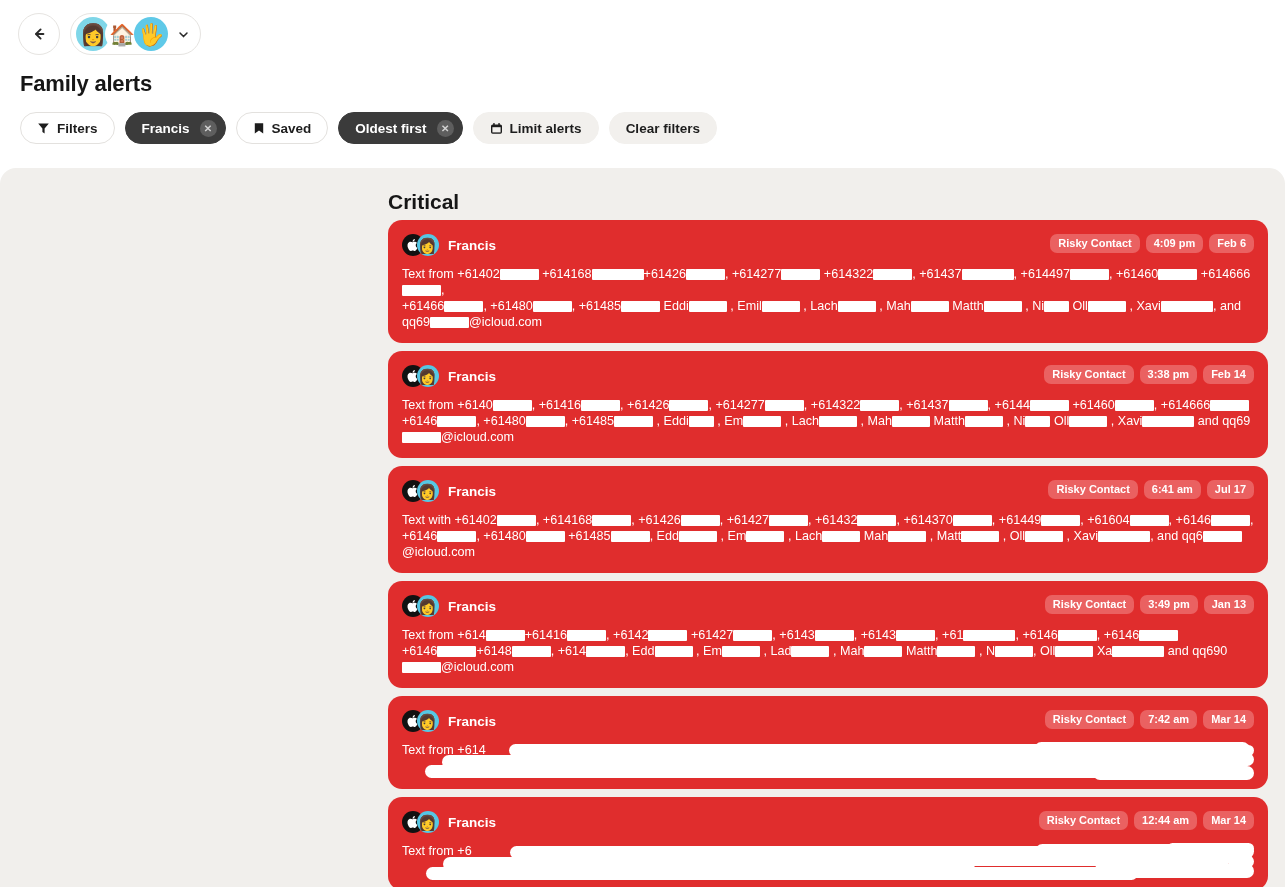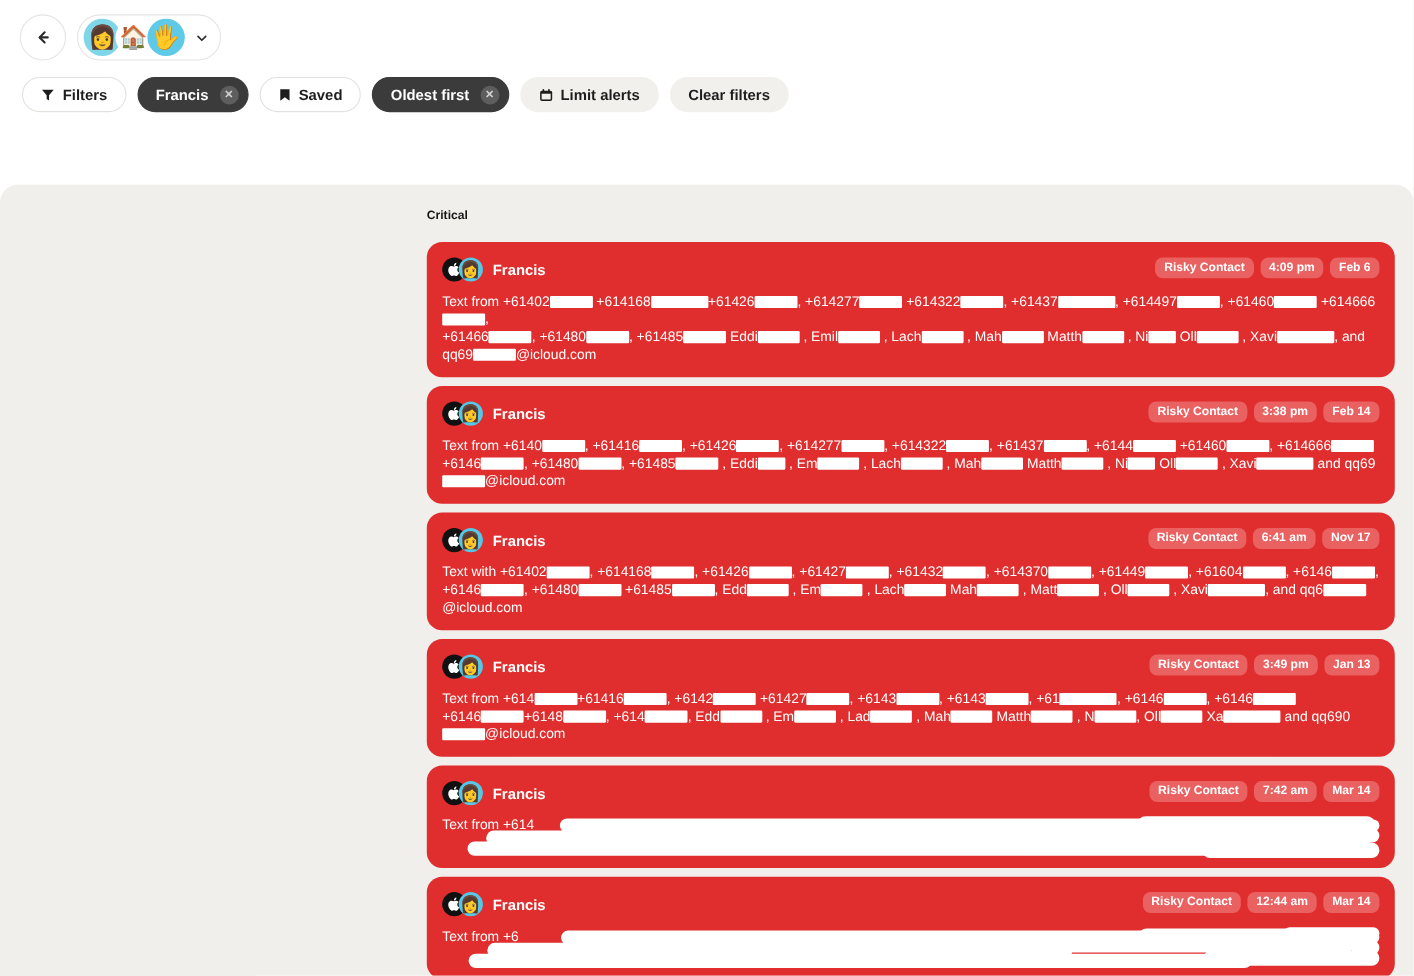"Family alerts" div.page-title { html: none -> <div>Family alerts</div> }
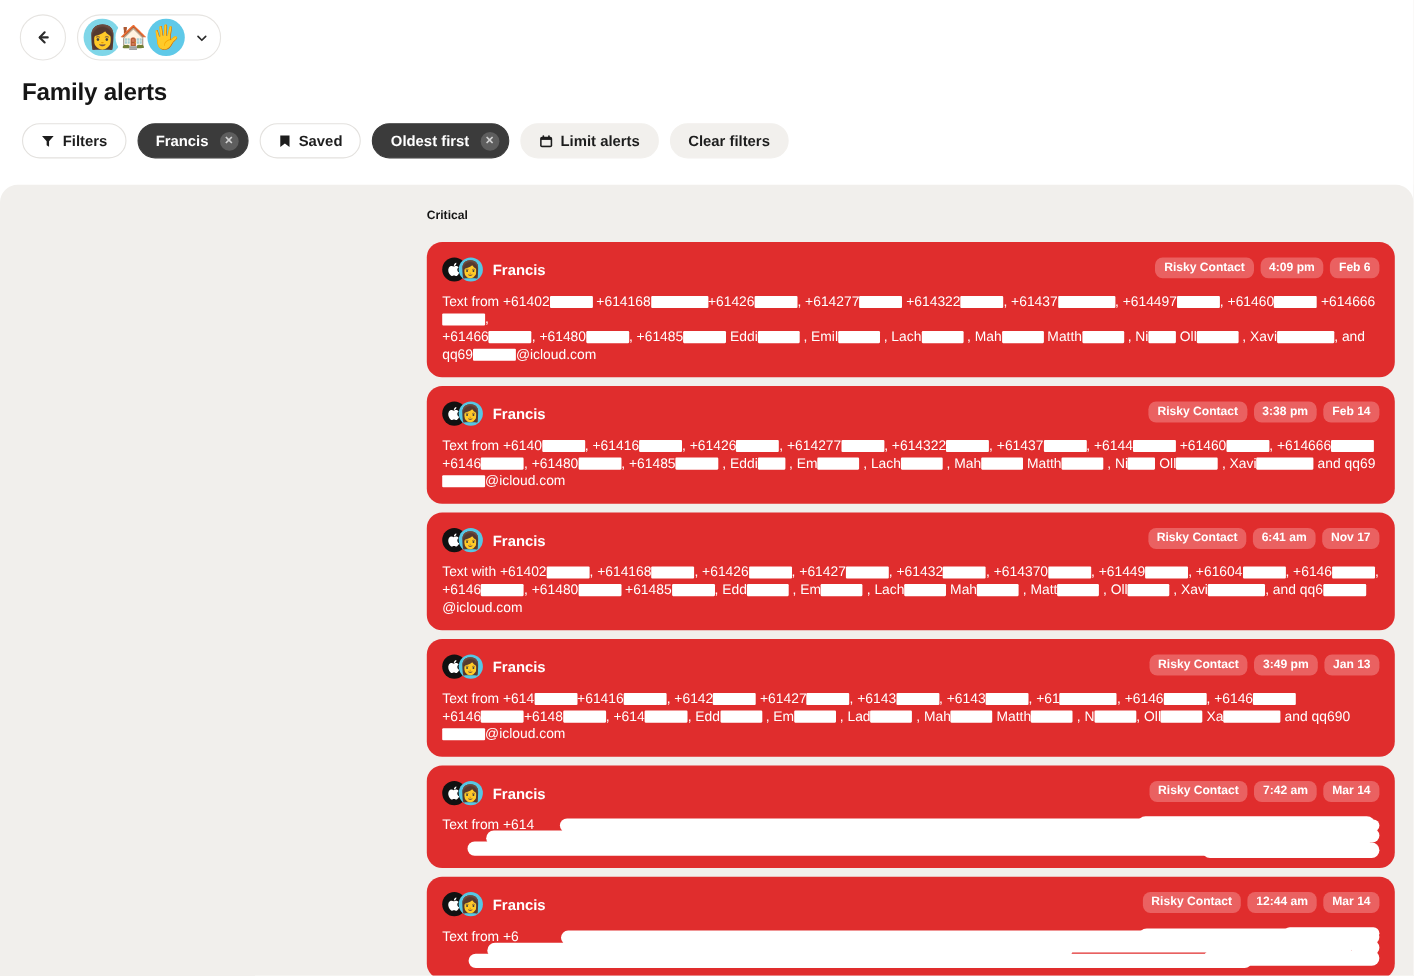"Critical" .section-title { font-size: 11px -> 21px }
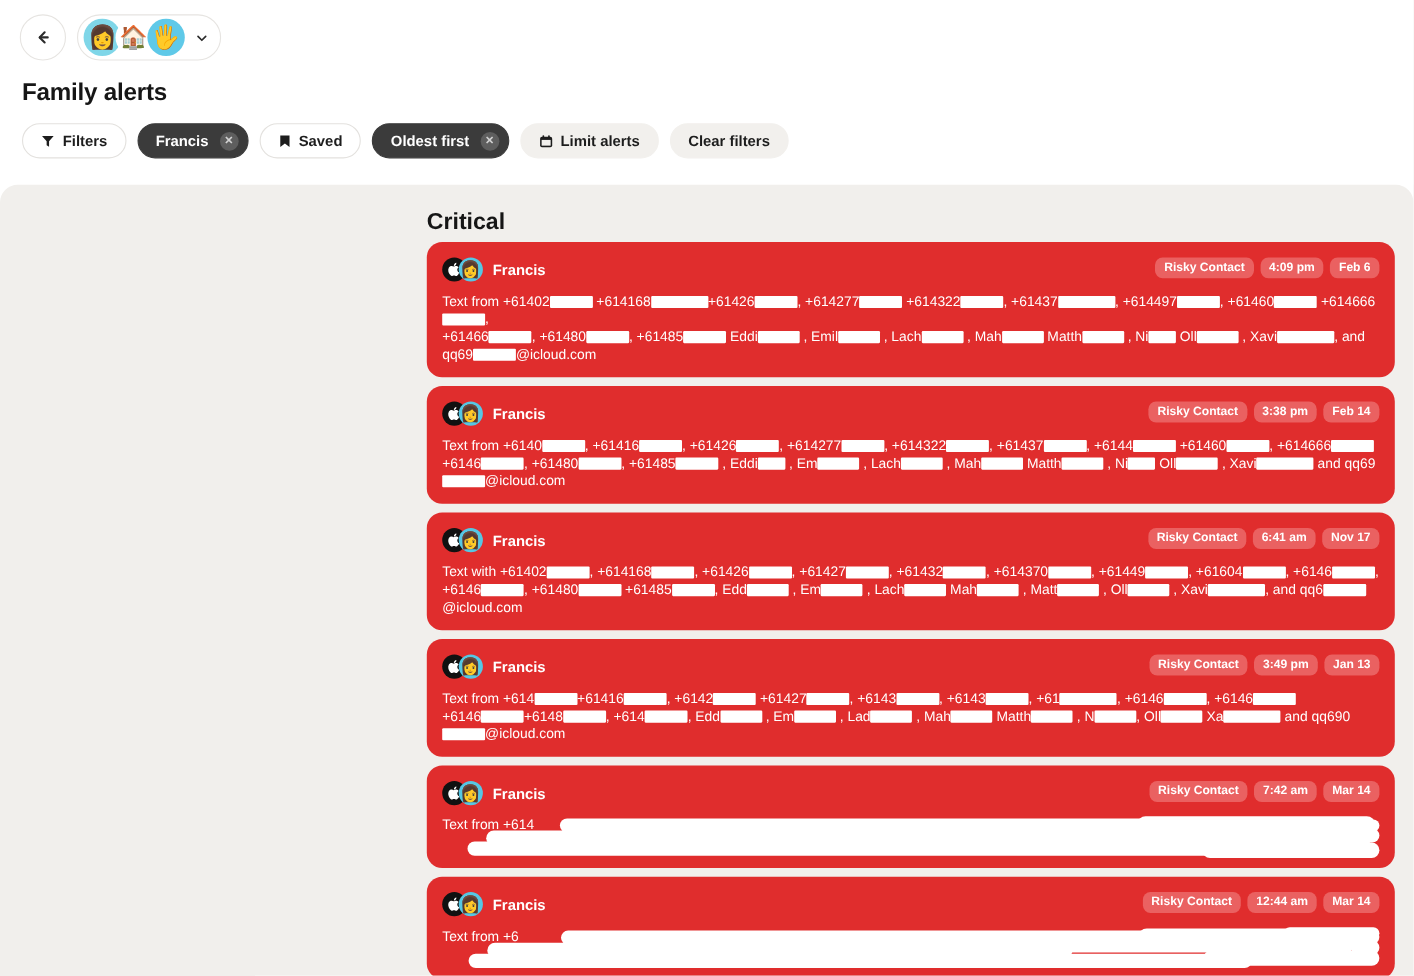"Nov 17" span.badge { text: Nov -> Jul }
